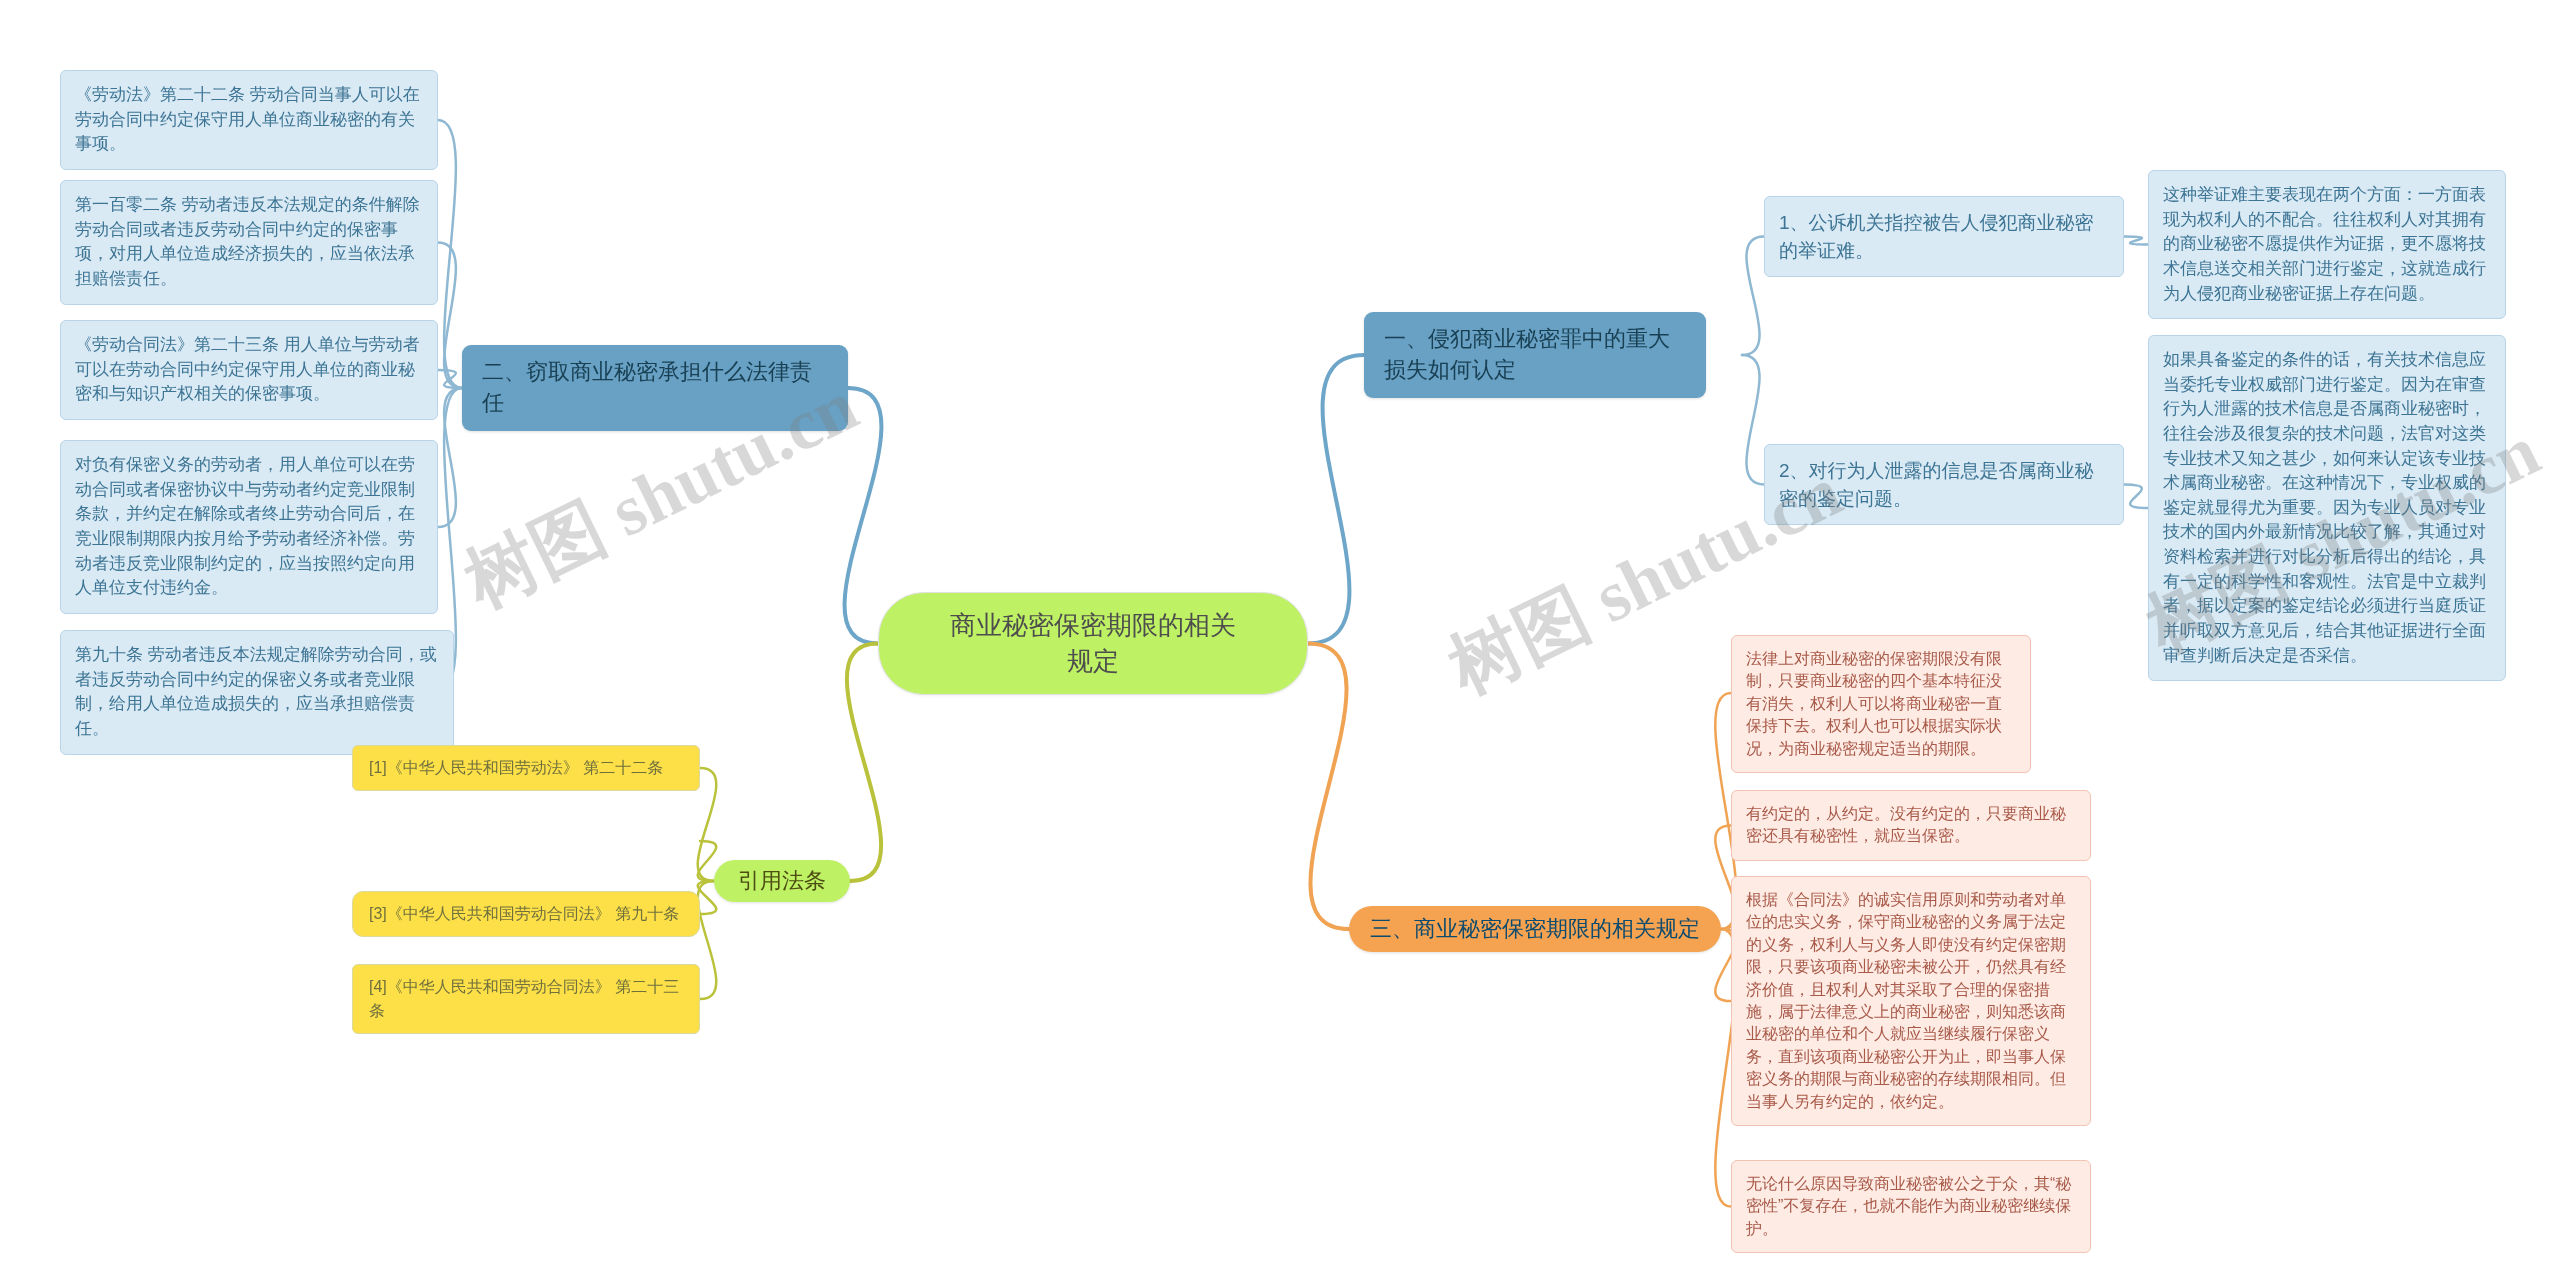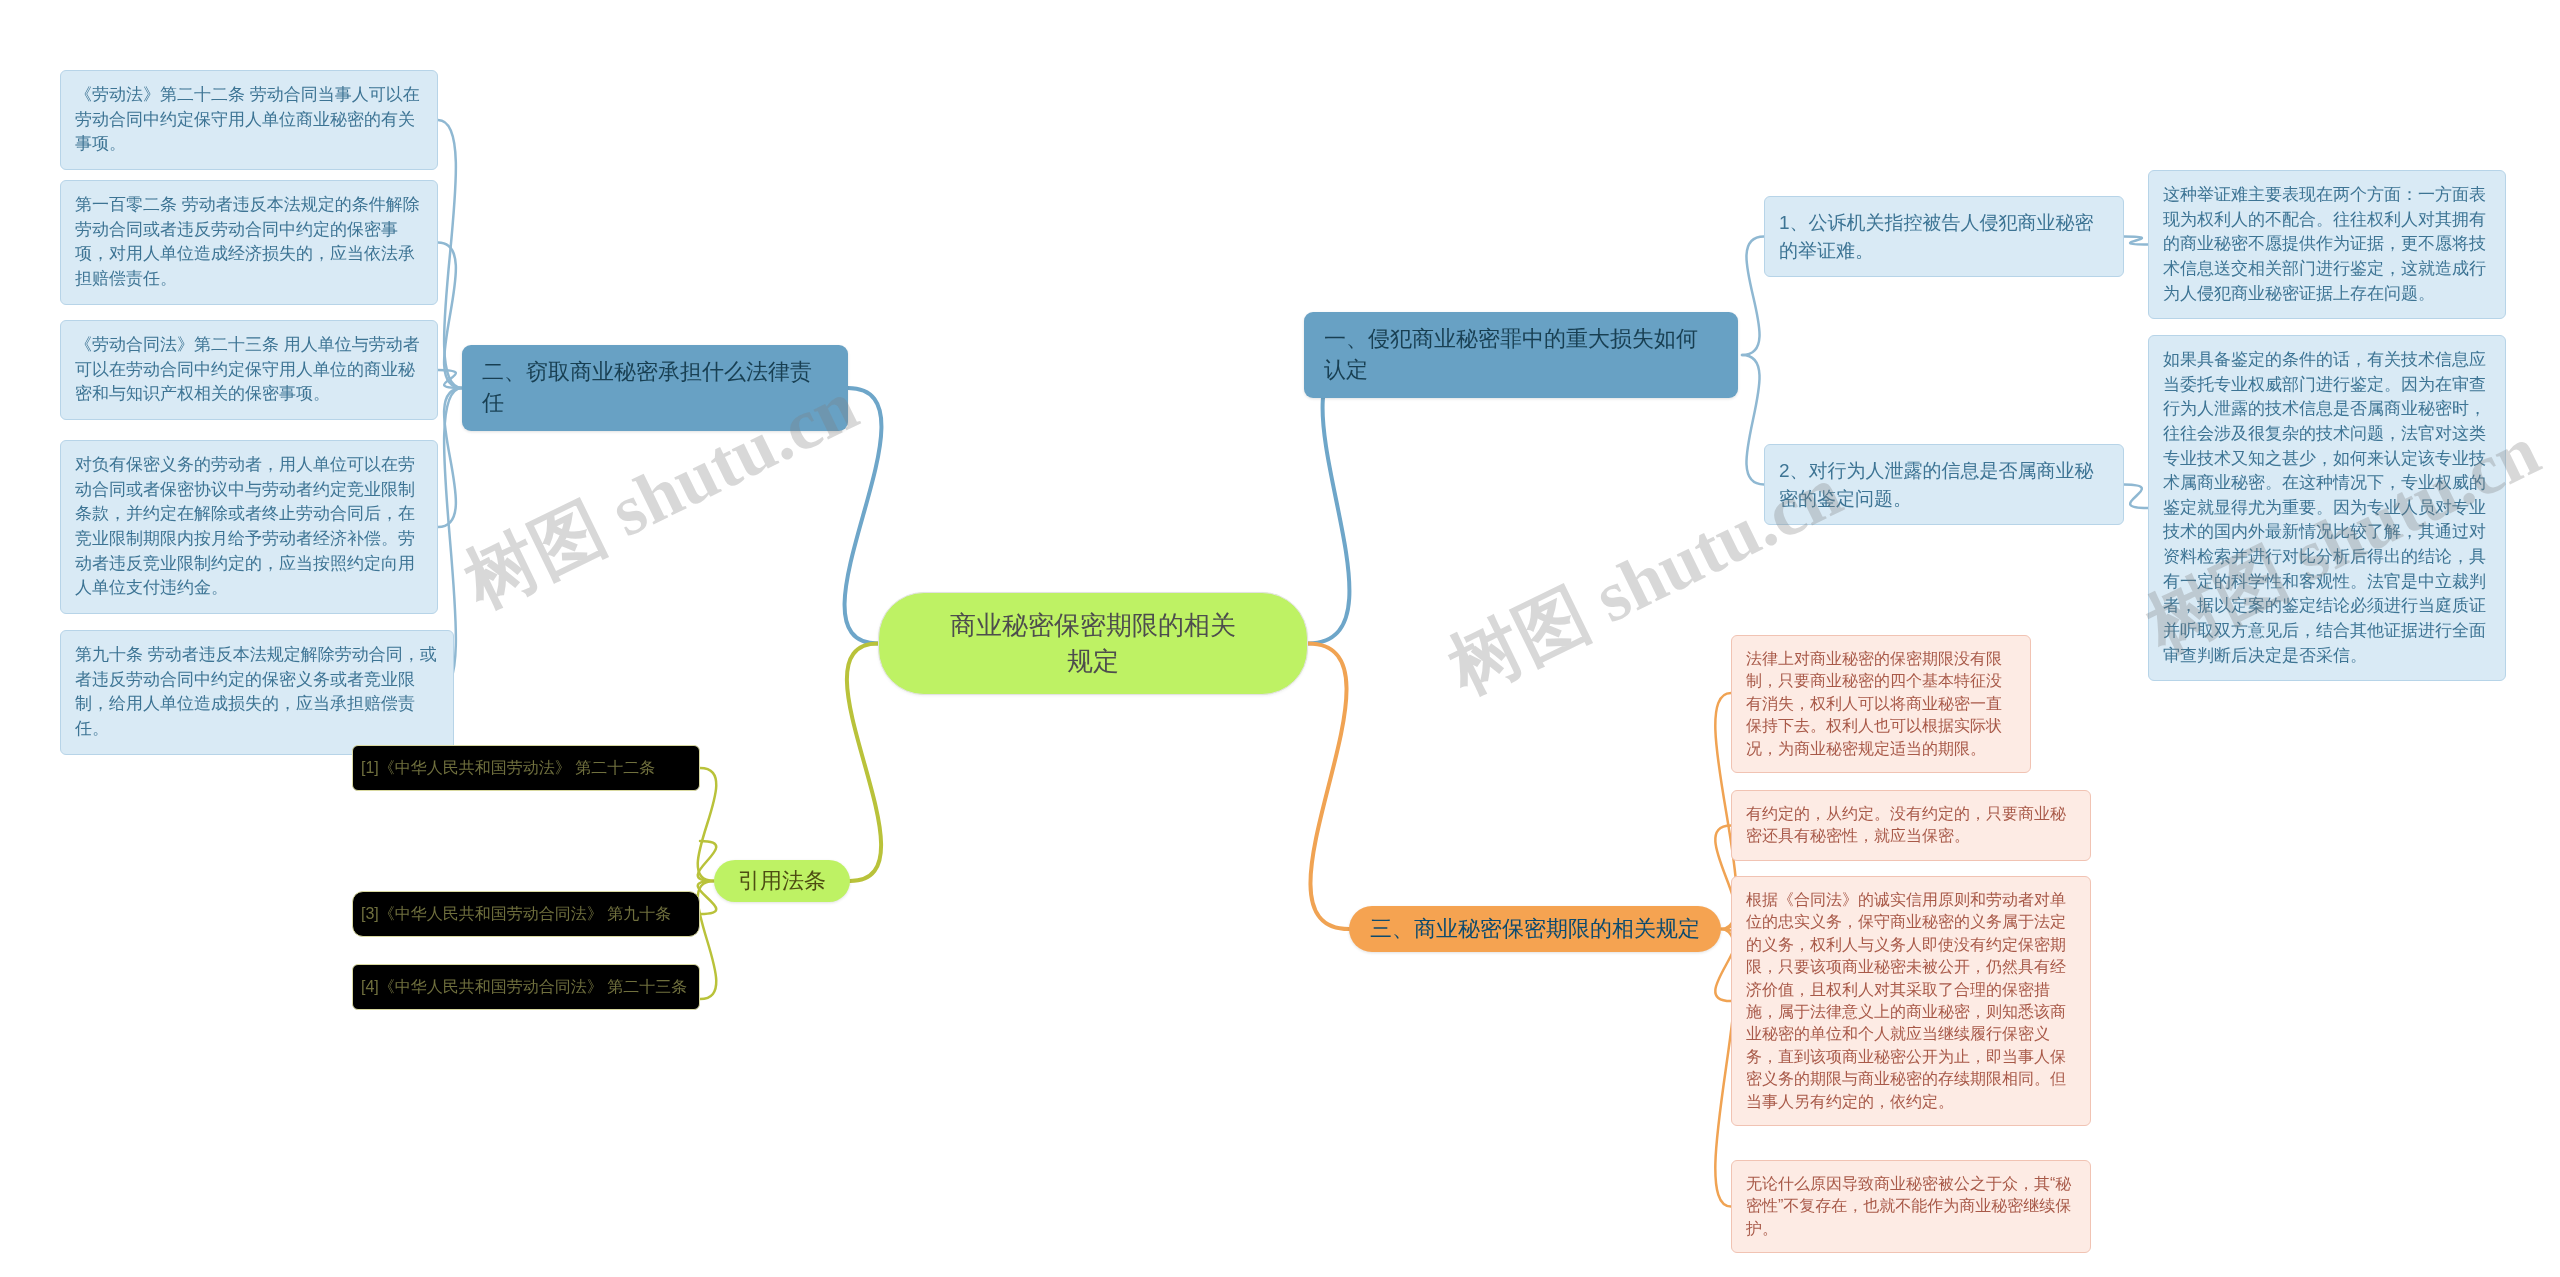"一、侵犯商业秘密罪中的重大损失如何认定" div.node { left: 1304px -> 1364px; width: 434px -> 342px }
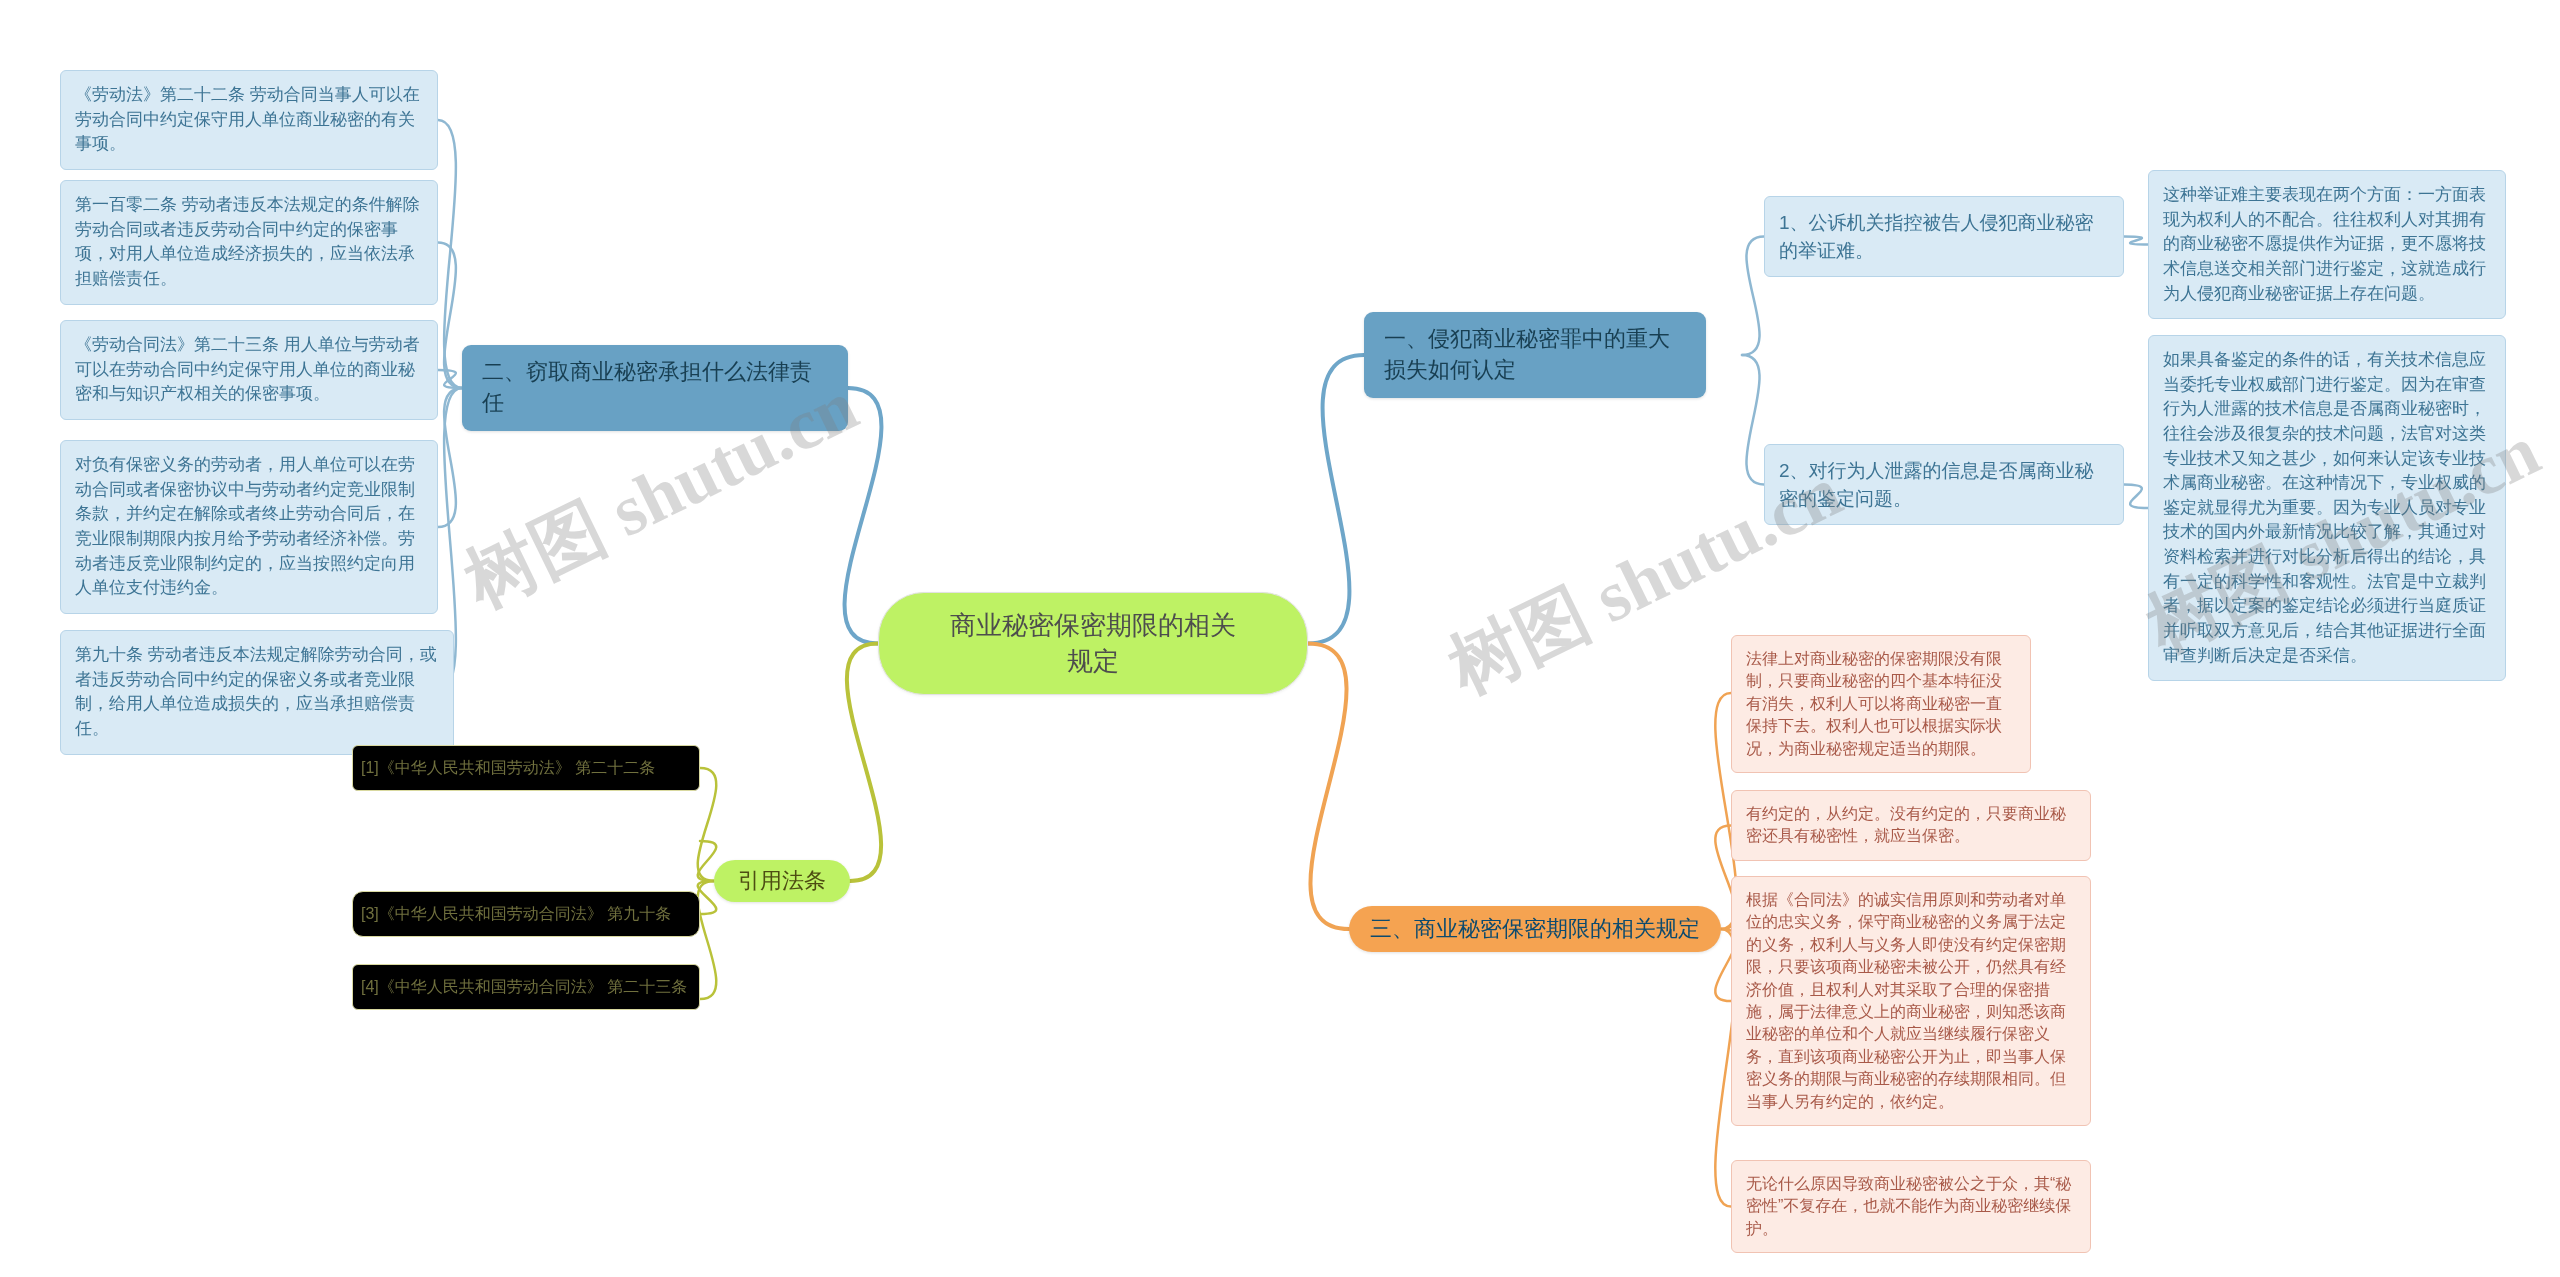"[1]《中华人民共和国劳动法》 第二十二条" .leaf-ivory { background: #000000 -> #fde047; padding: 10px 8px -> 10px 16px }
